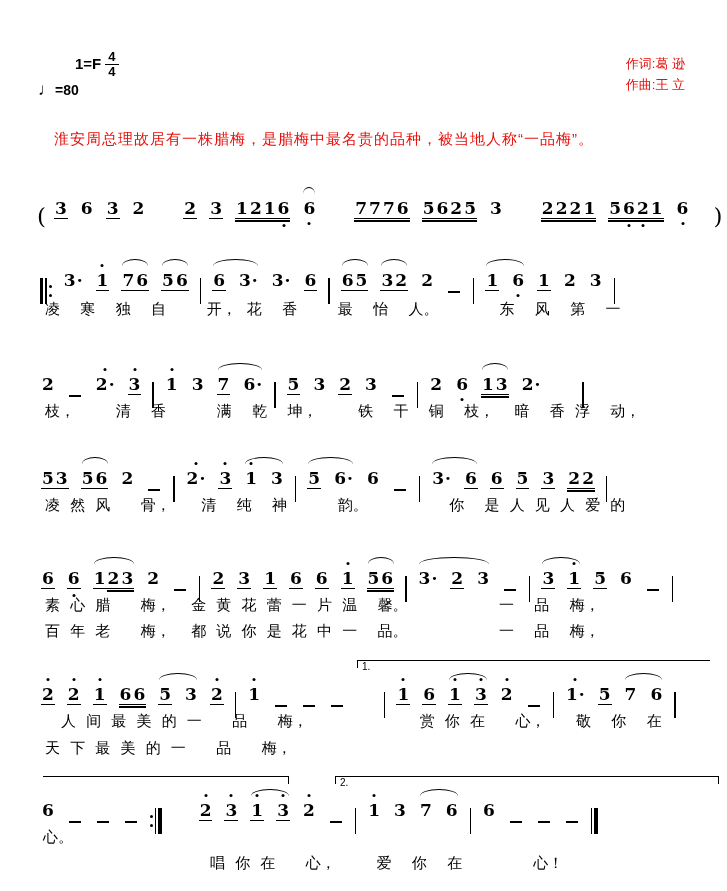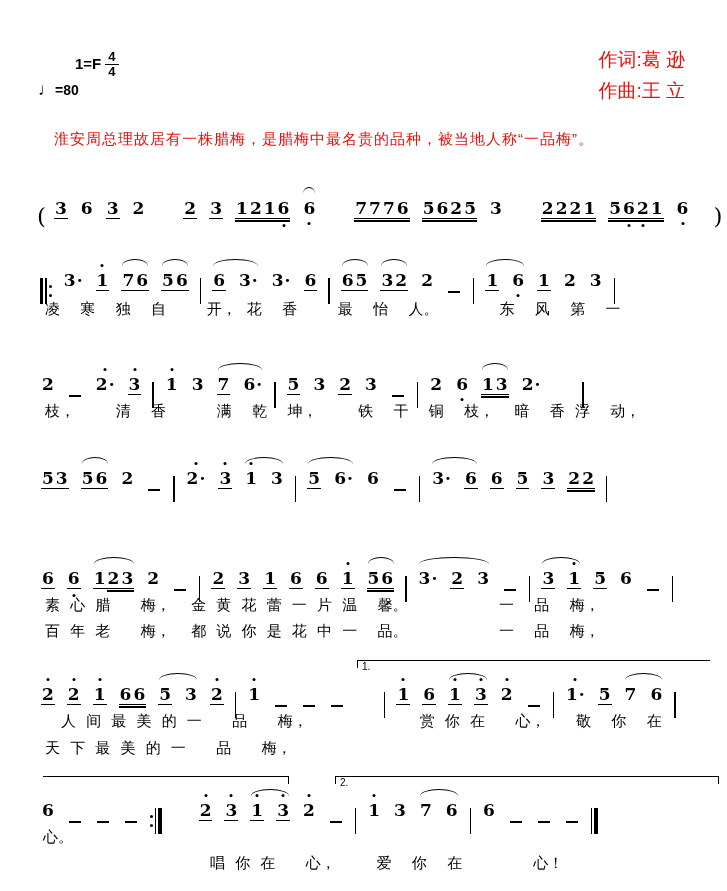"作词:葛 逊" .credits { font-size: 19px -> 13px; top: 44px -> 53px }
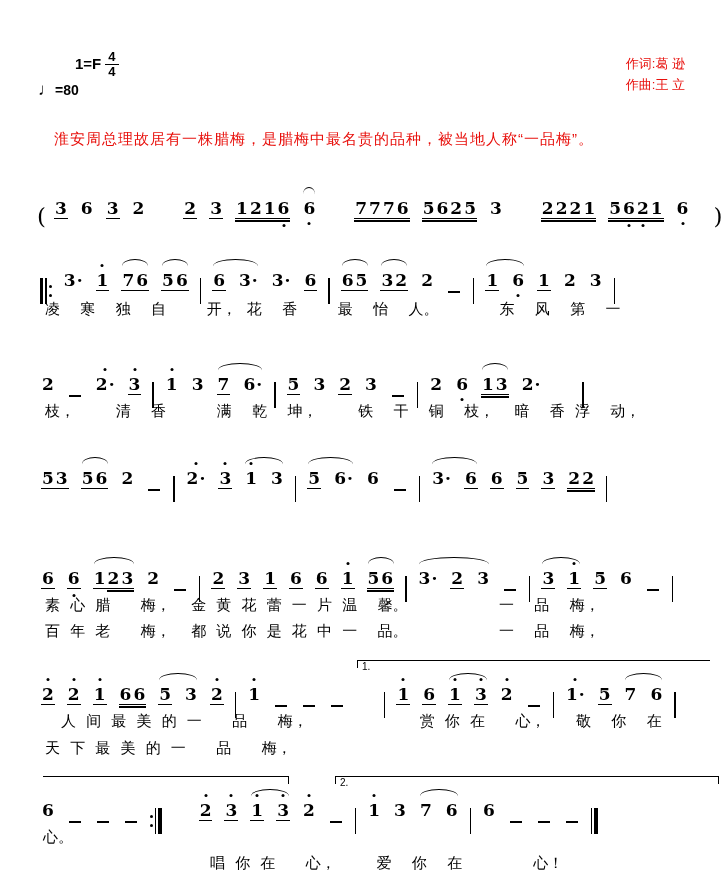"凌 然 风 骨， 清" div.lyr { html: none -> <div>凌 然 风 骨， 清 纯 神 韵。 你 是 人 见 人 爱 的</div> }
